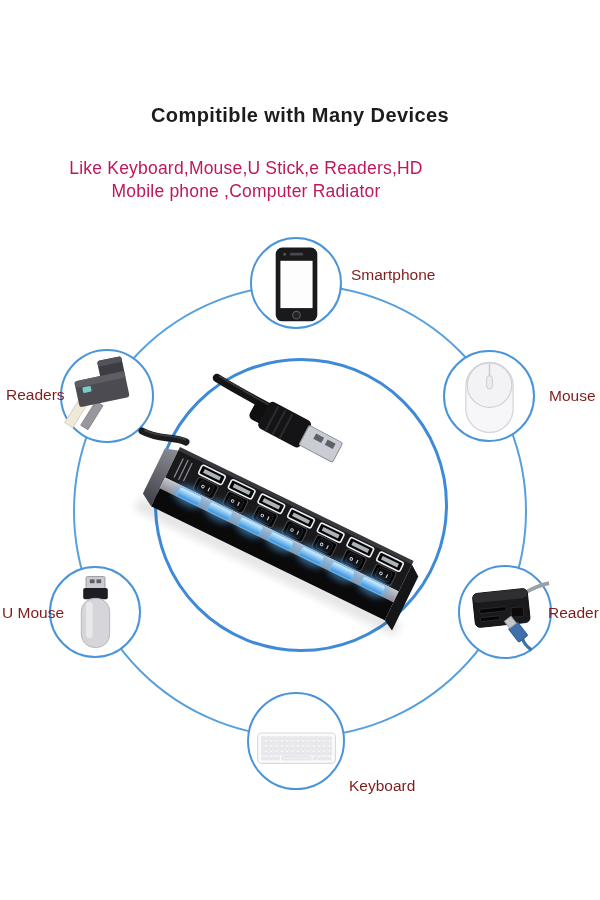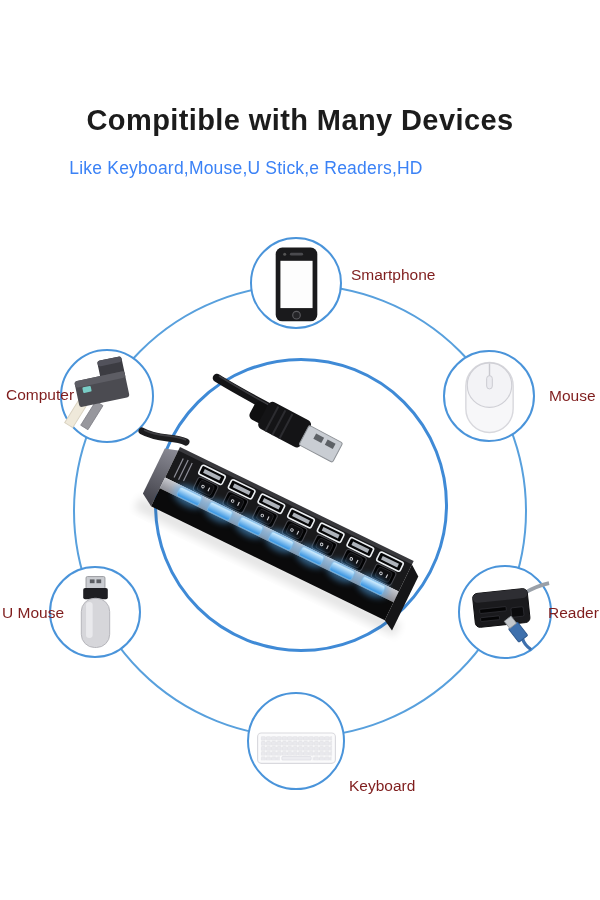"Compitible with Many Devices" .title { font-size: 29px -> 20px }
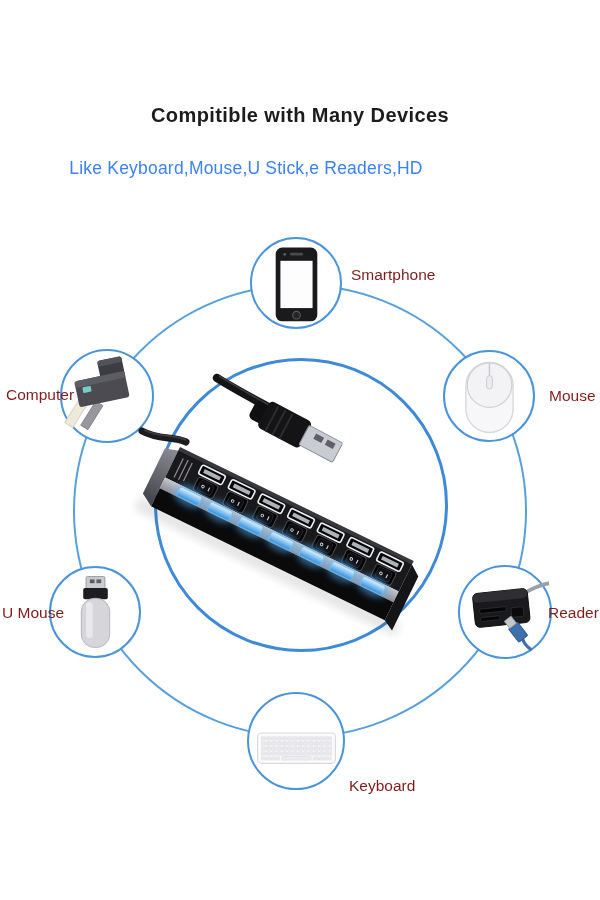"Like Keyboard,Mouse,U Stick,e Readers,HD" .subtitle { color: #3b82f6 -> #be185d }
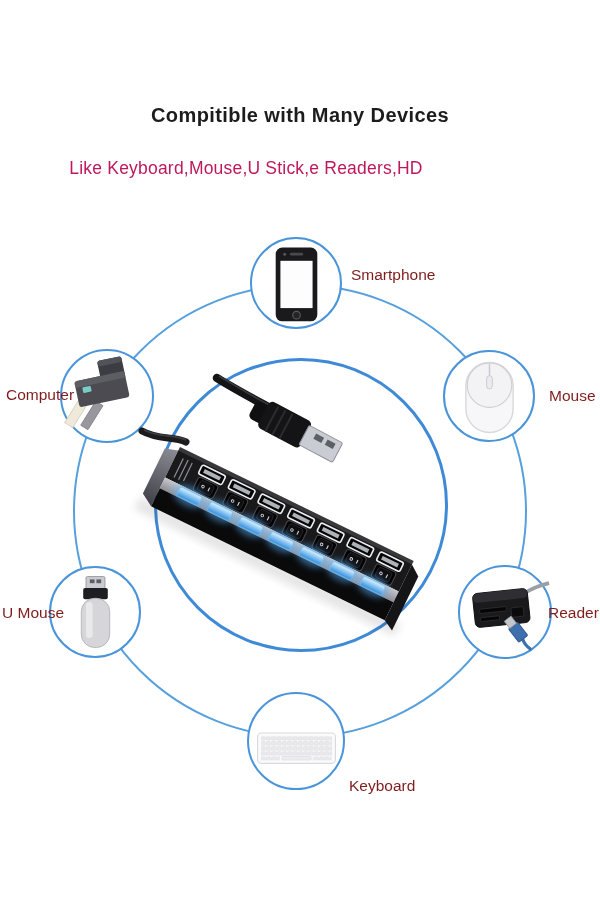"Mobile phone ,Computer Radiator" p.subtitle { html: none -> <p>Mobile phone ,Computer Radiator</p> }
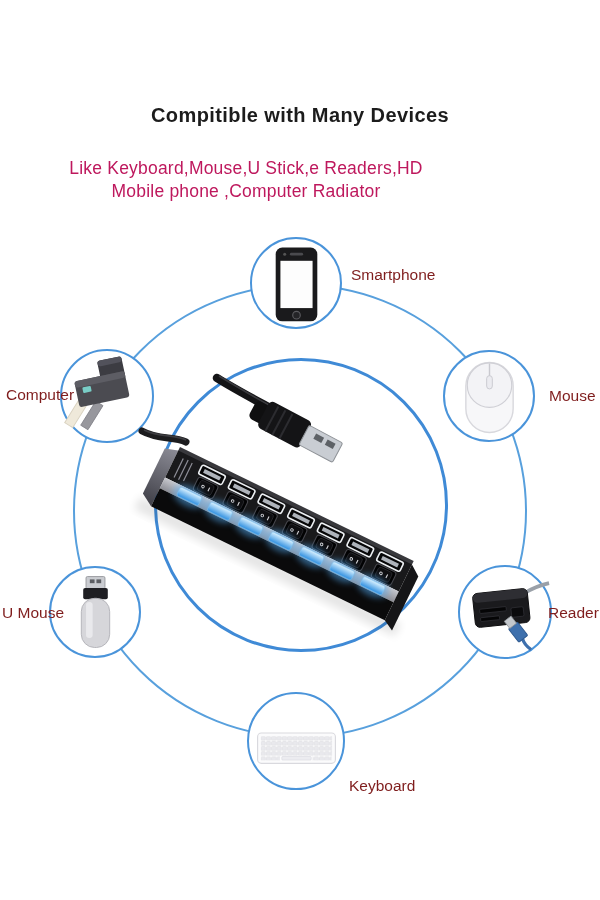"Computer" div.dev-label { text: Computer -> Readers }
